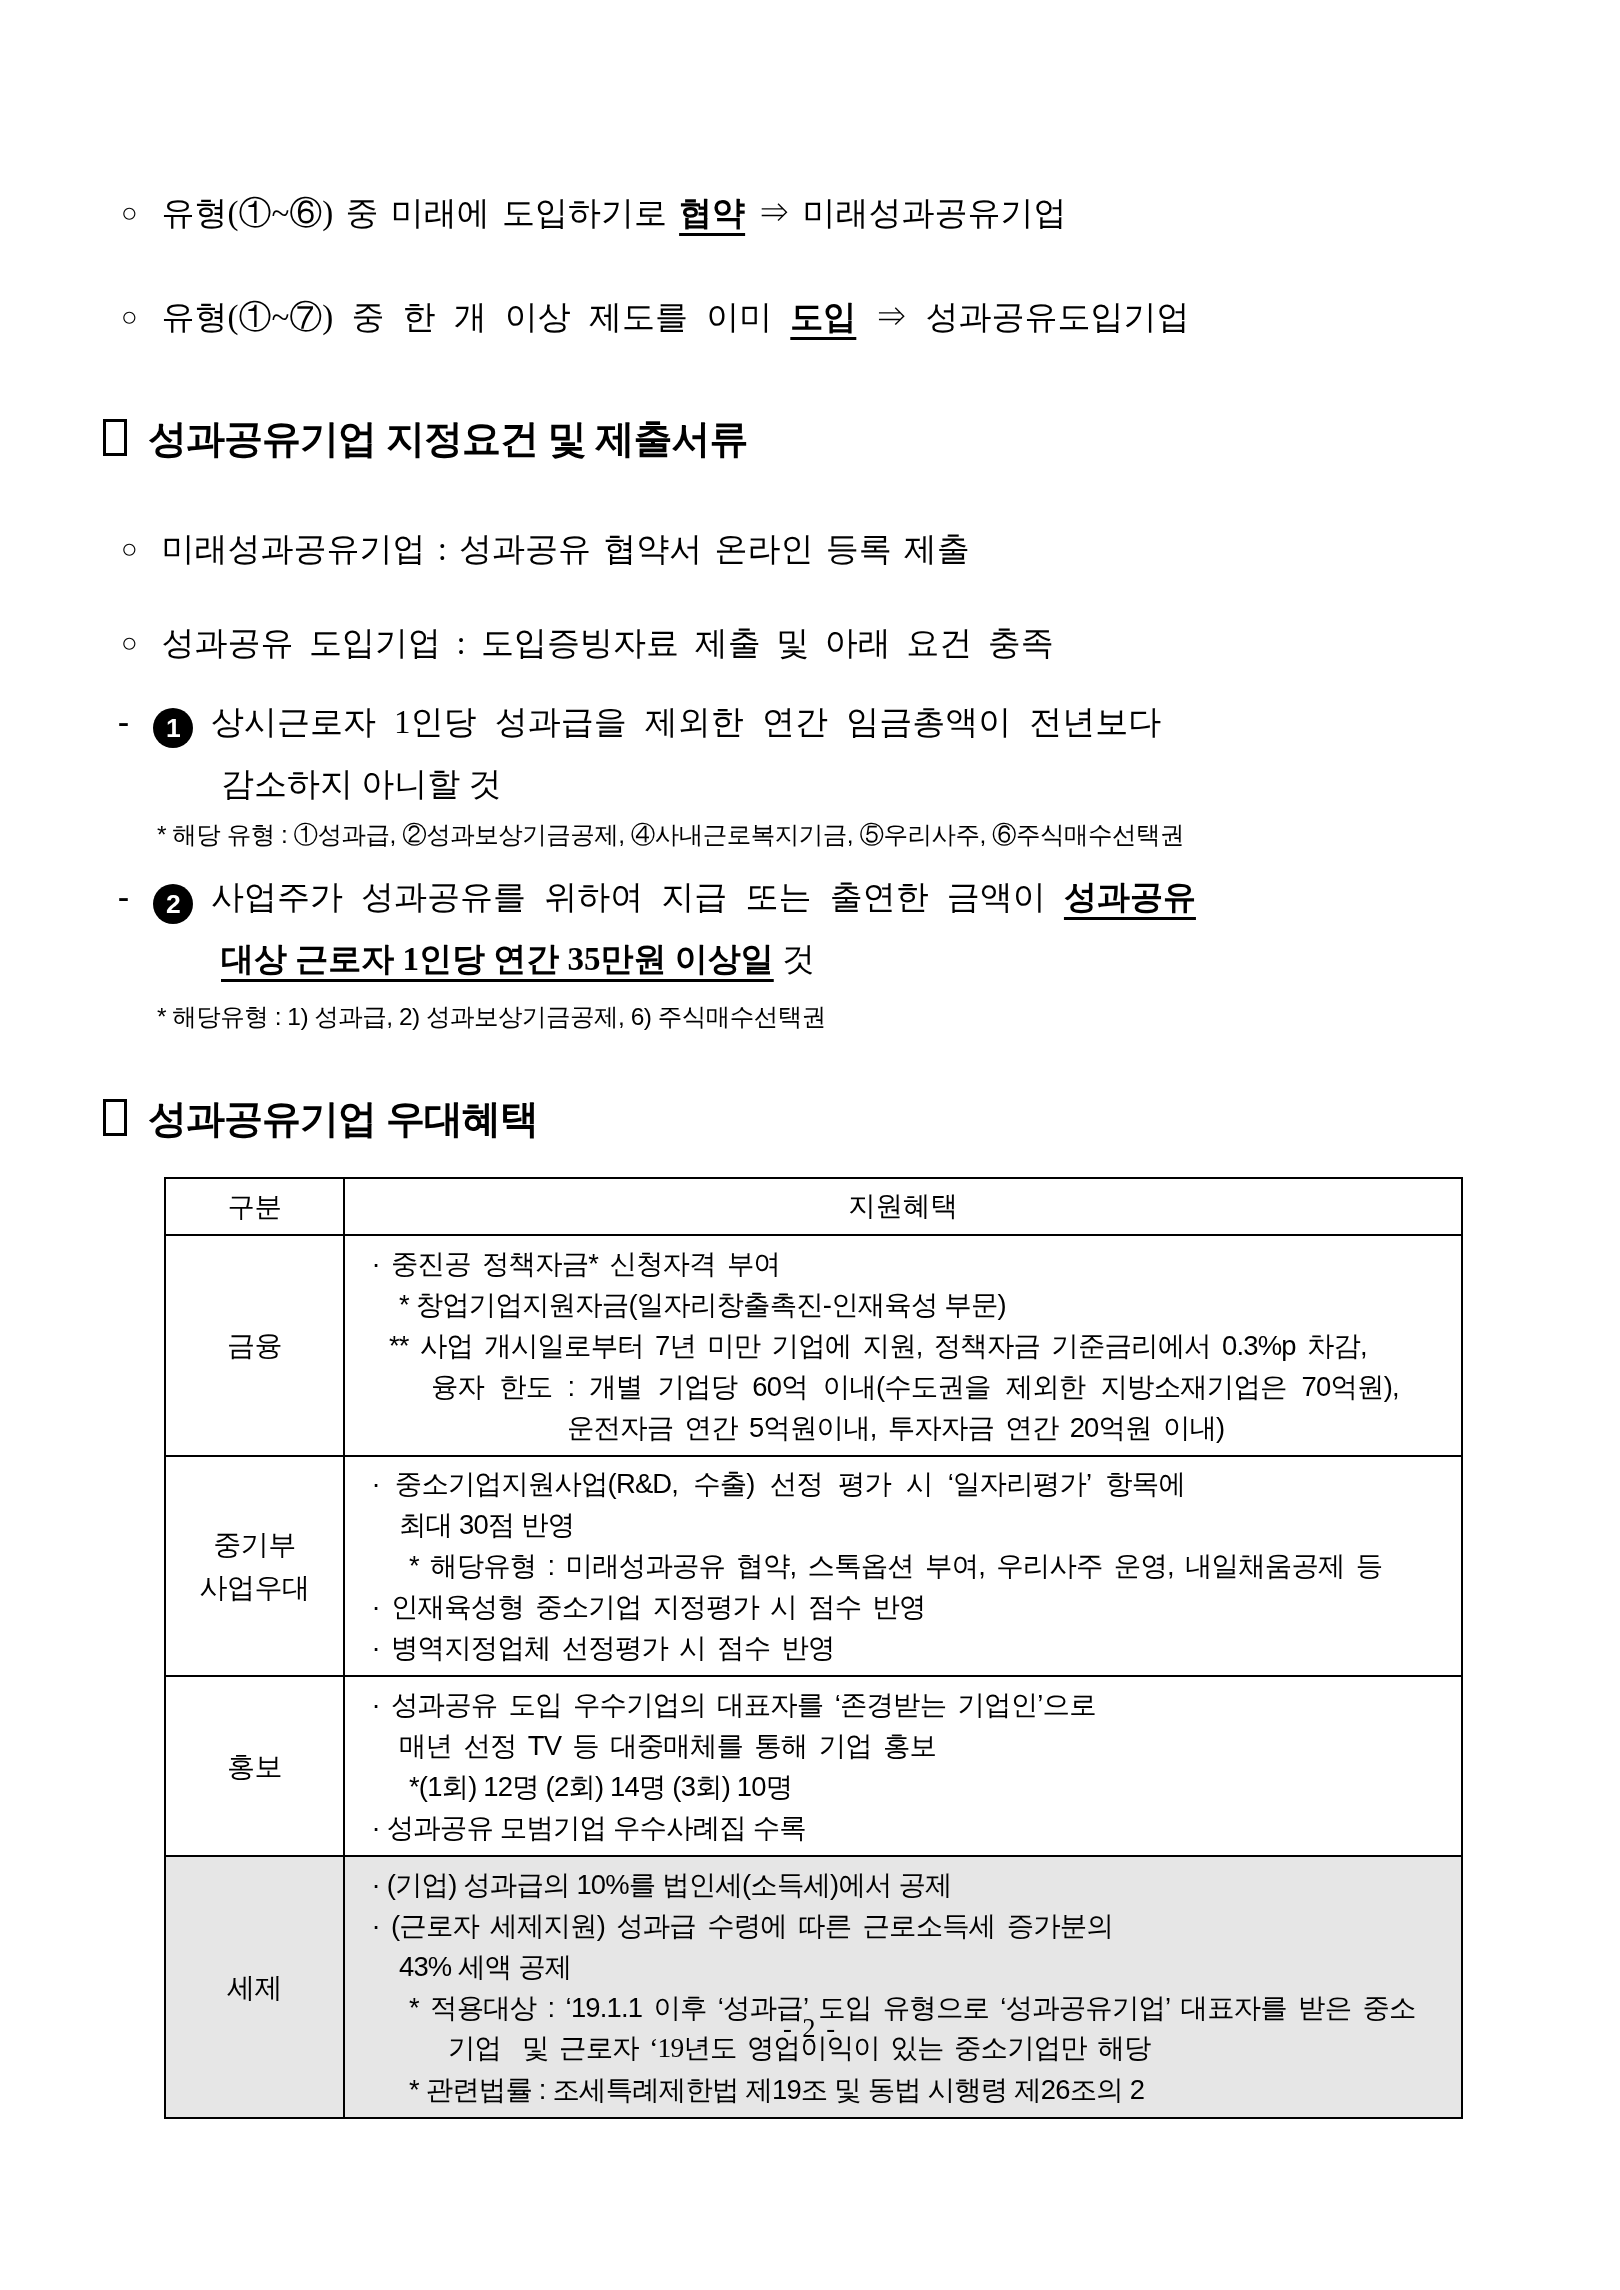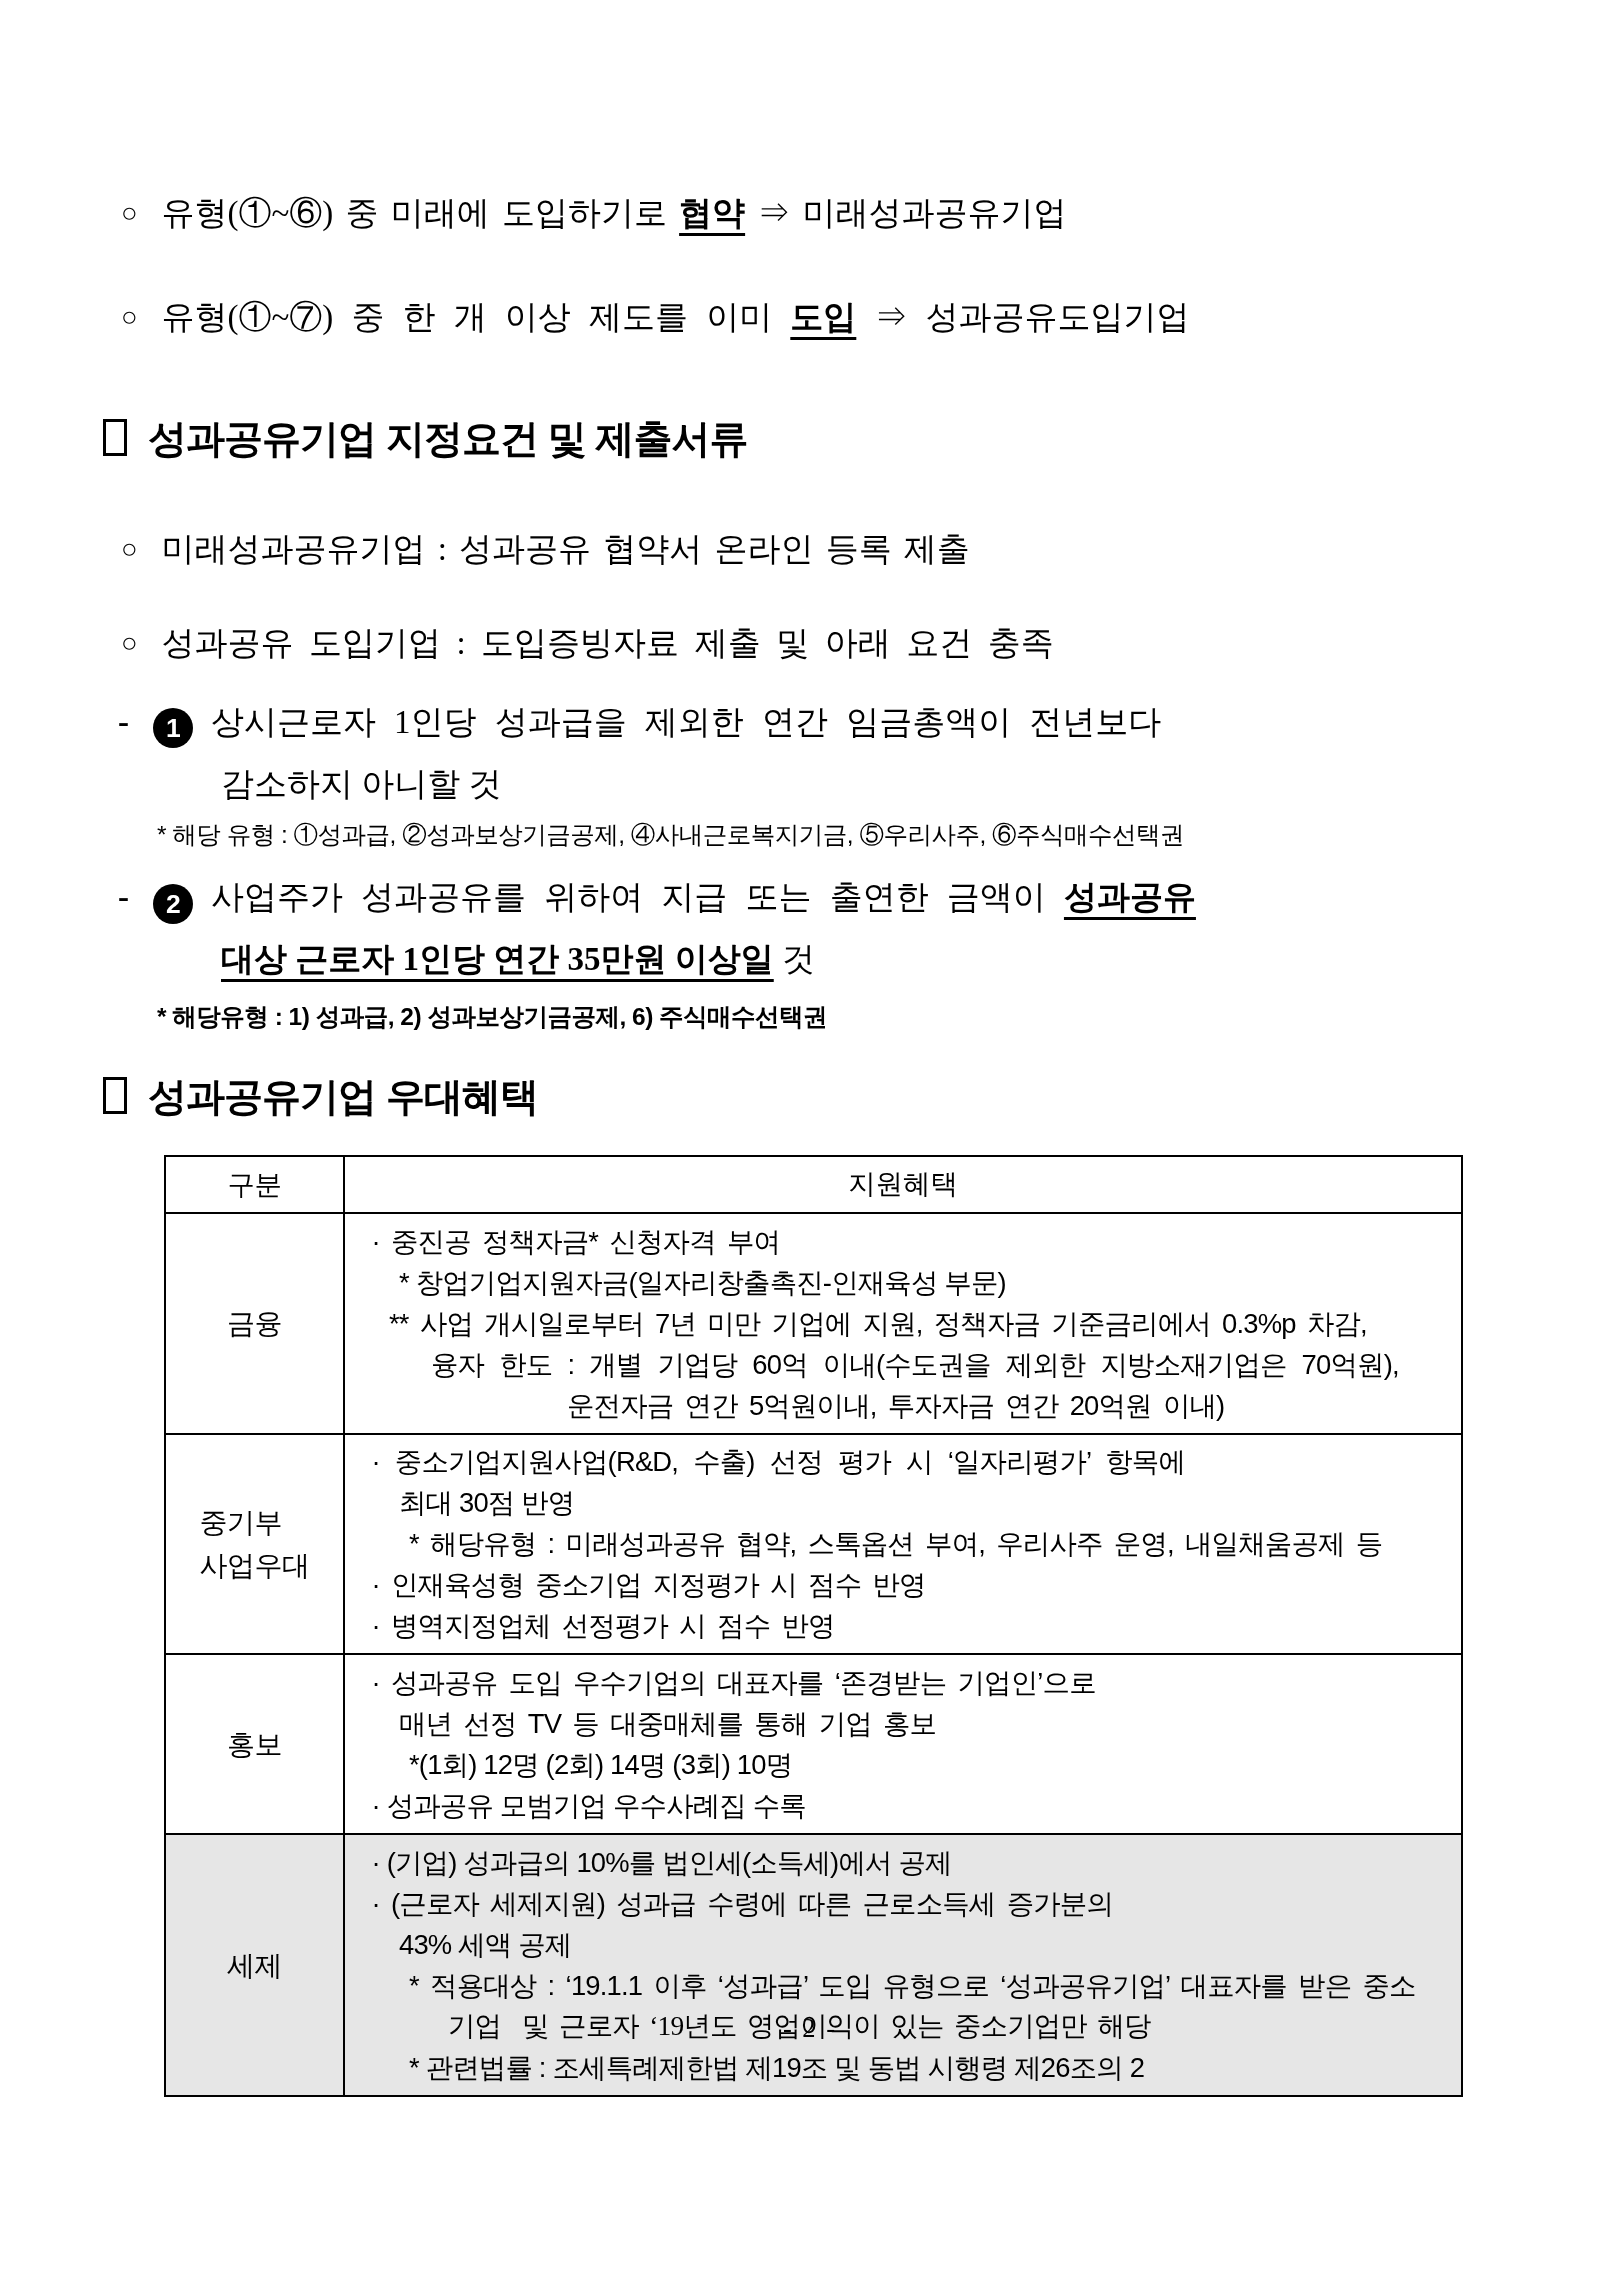"* 해당유형 : 1) 성과급," div.note { font-weight: bold -> none; margin-bottom: 39px -> 61px }
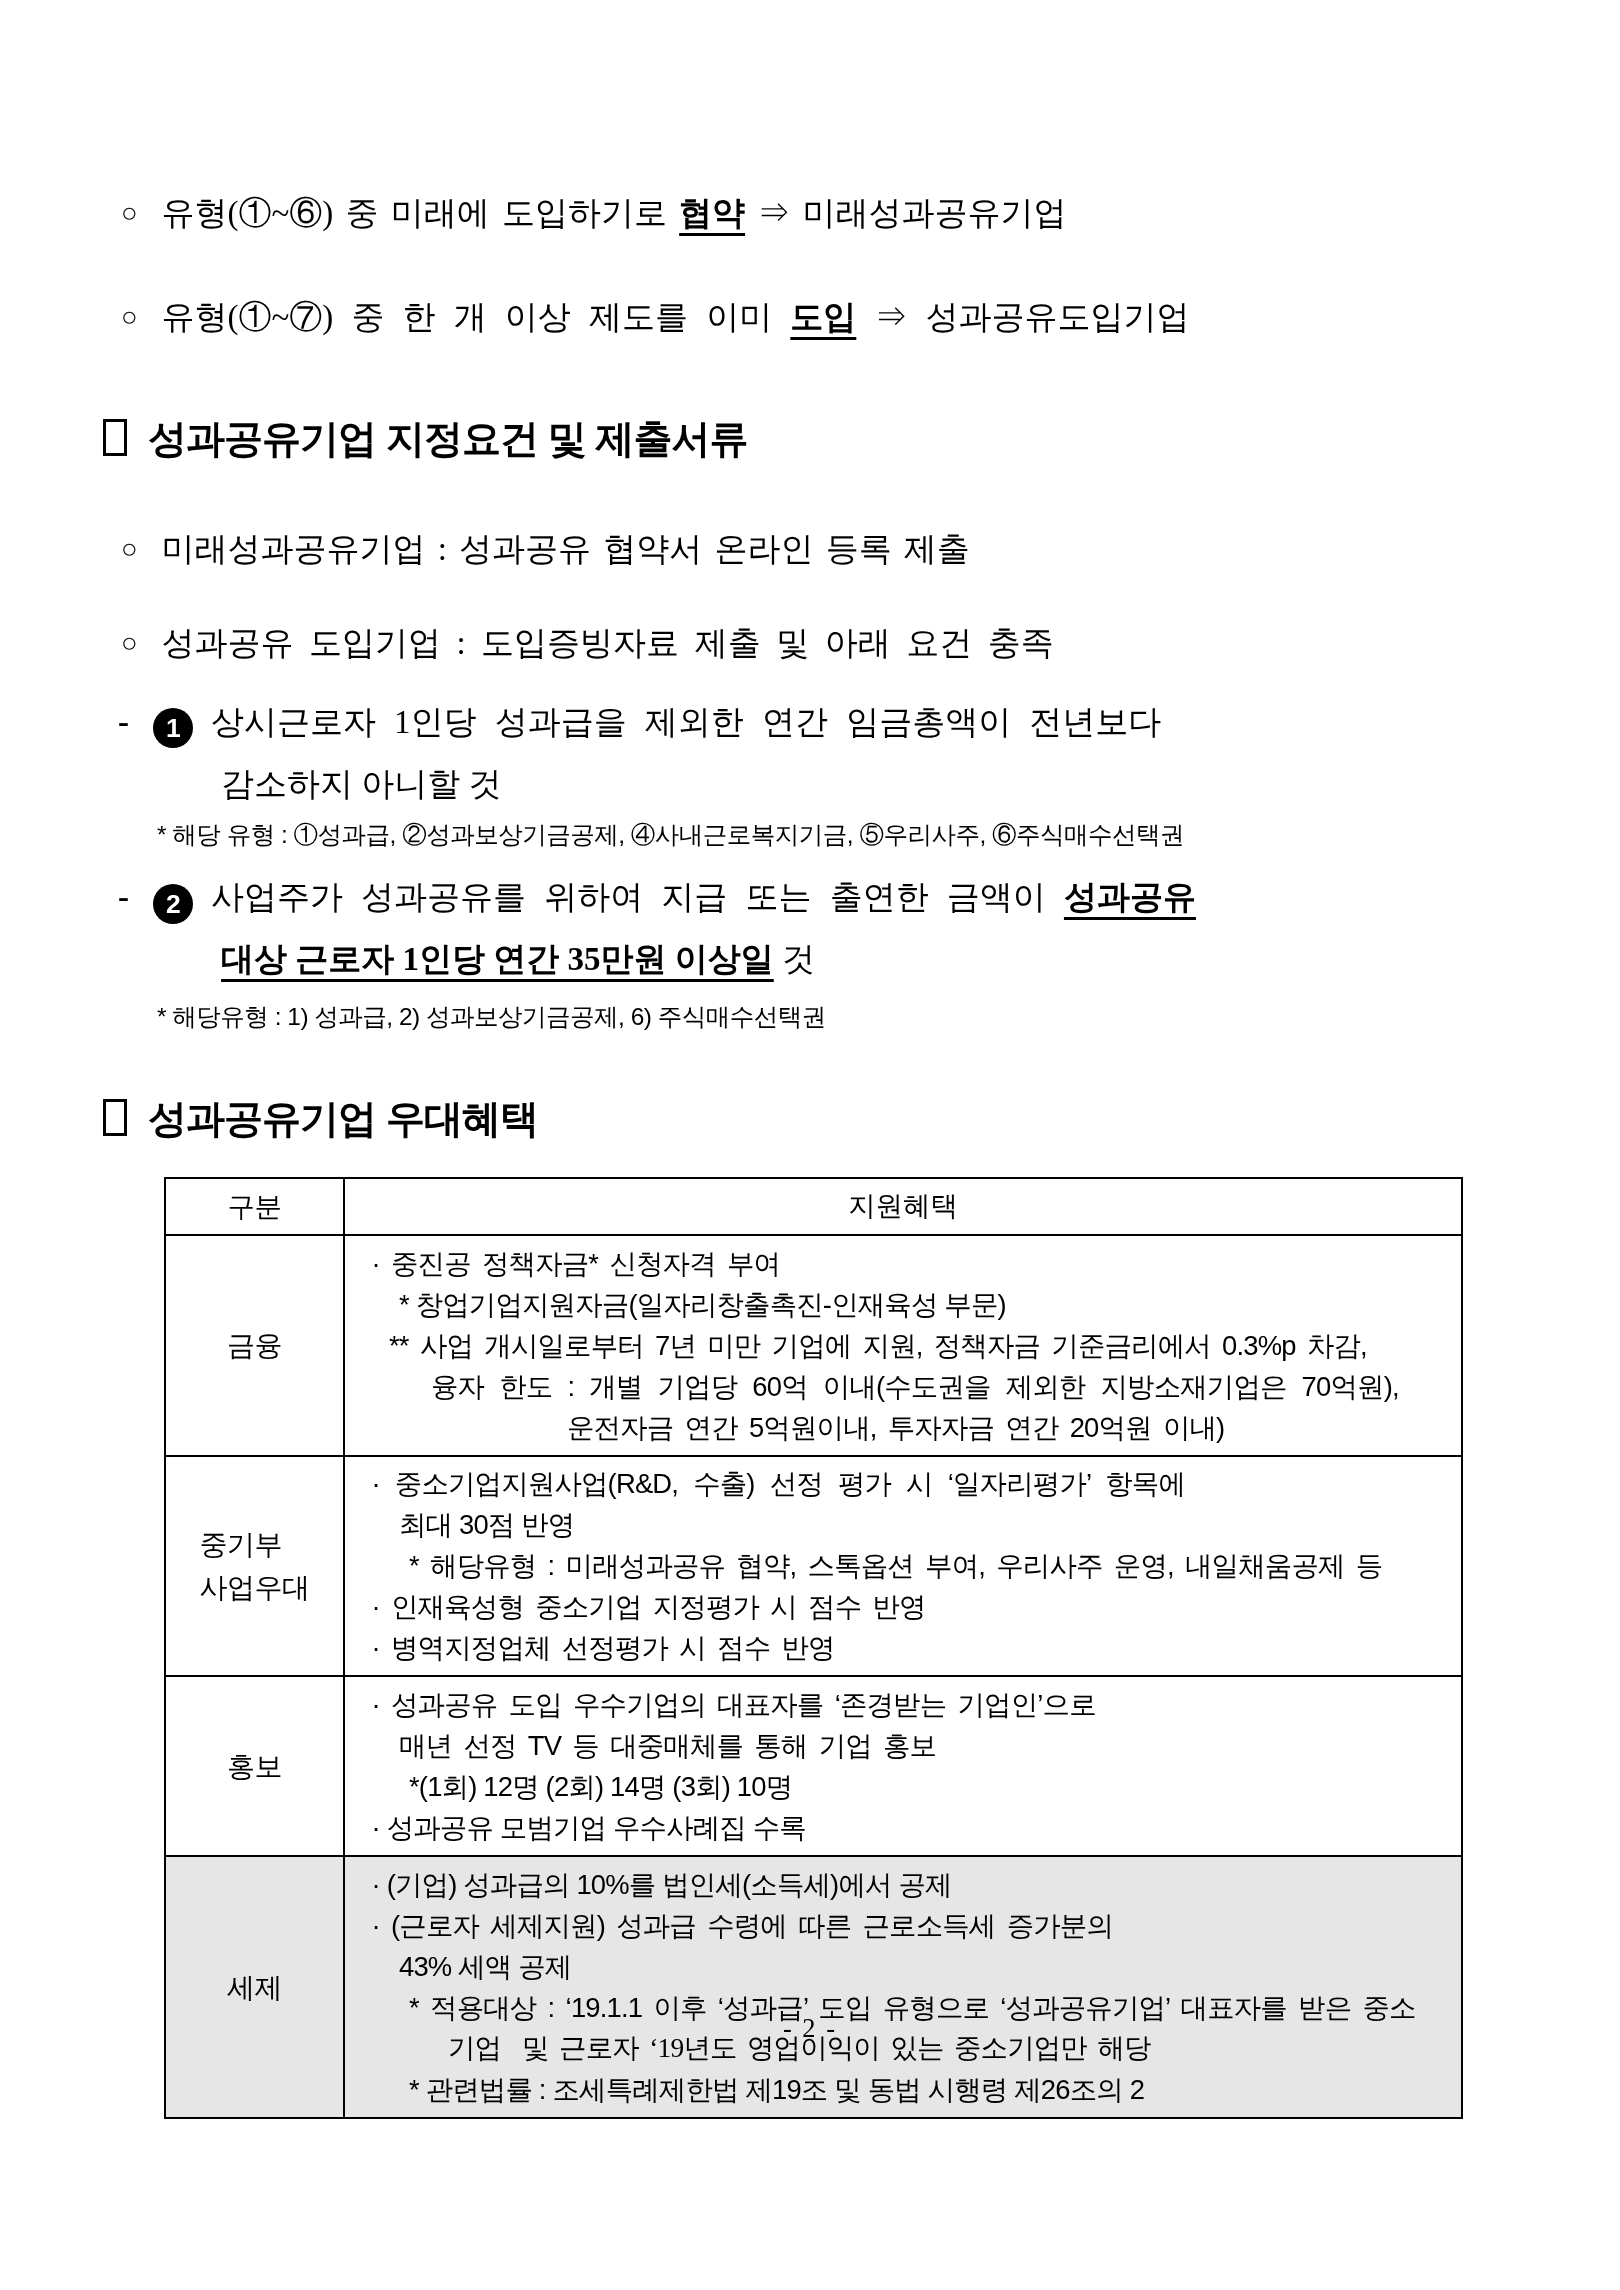"구분" .t-cat { text-align: left -> center }
